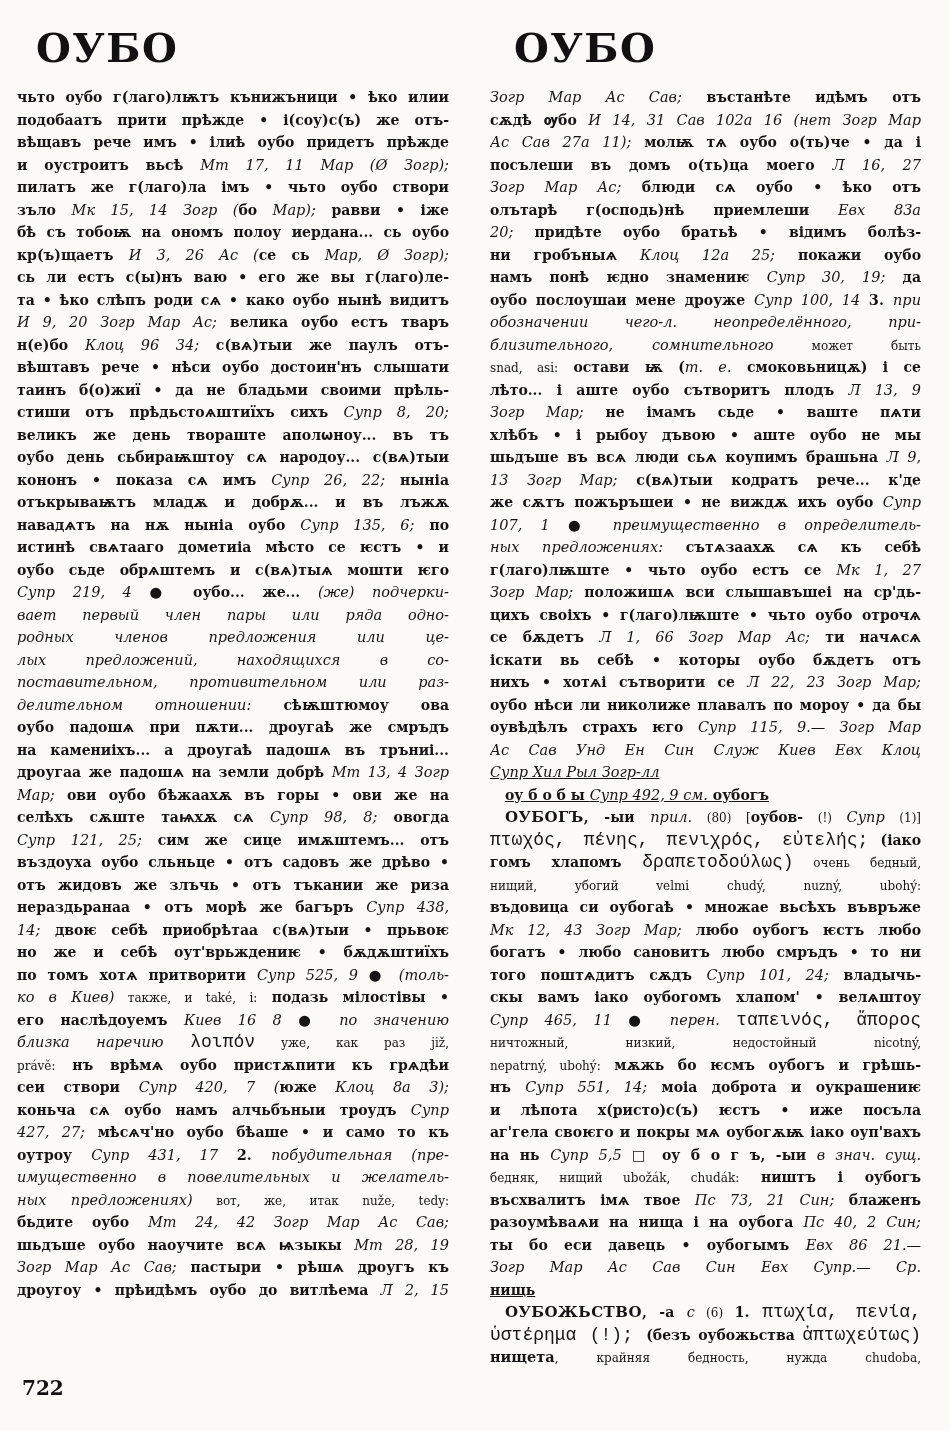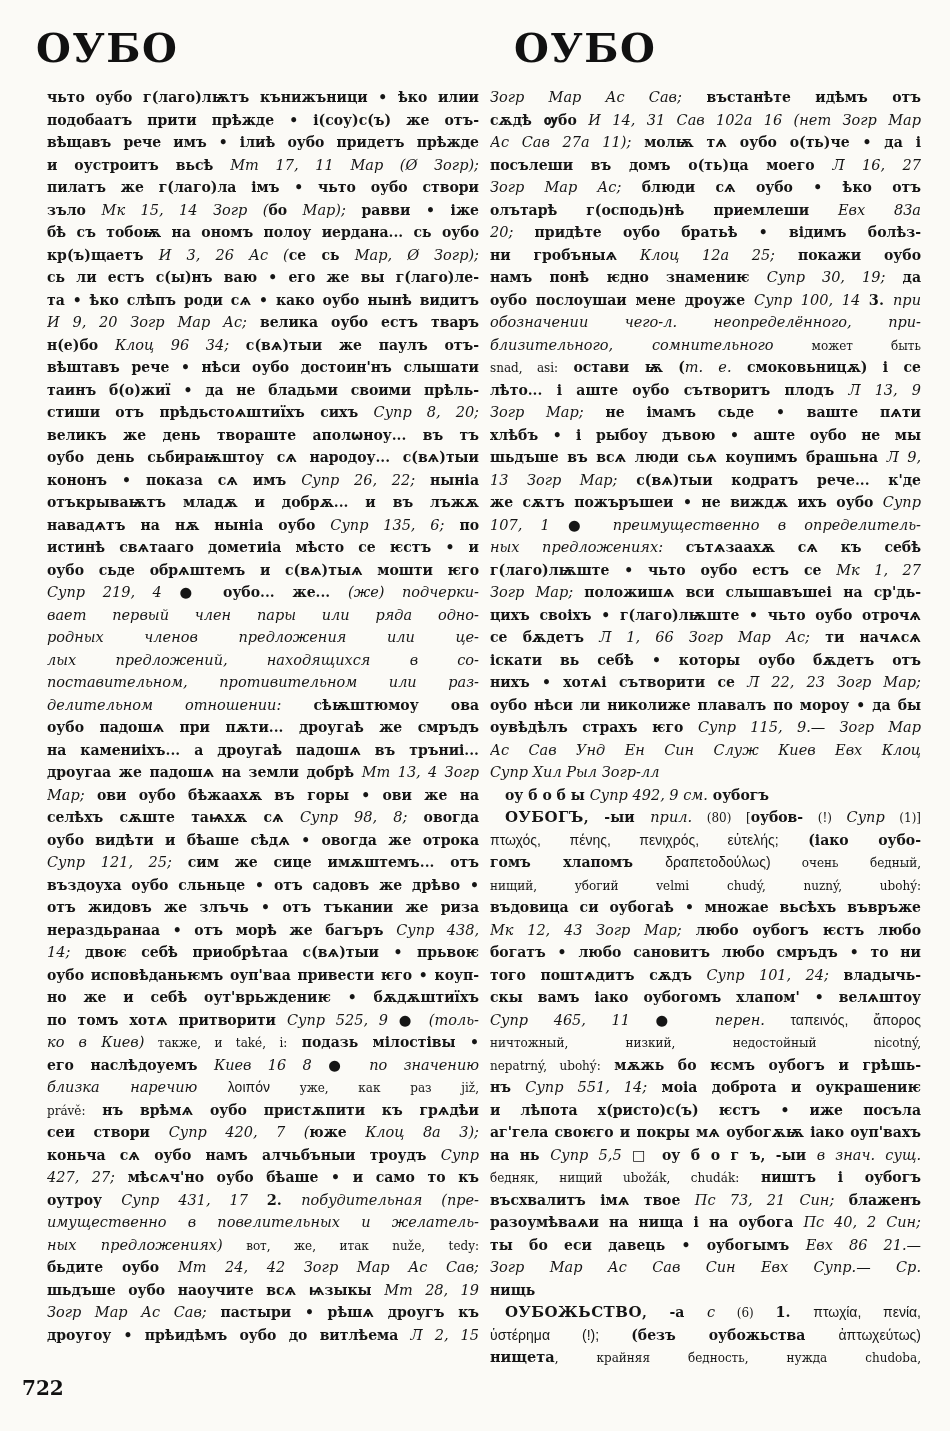"чьто оубо г(лаго)лѭтъ кънижъници •" .colL { left: 47px -> 17px }
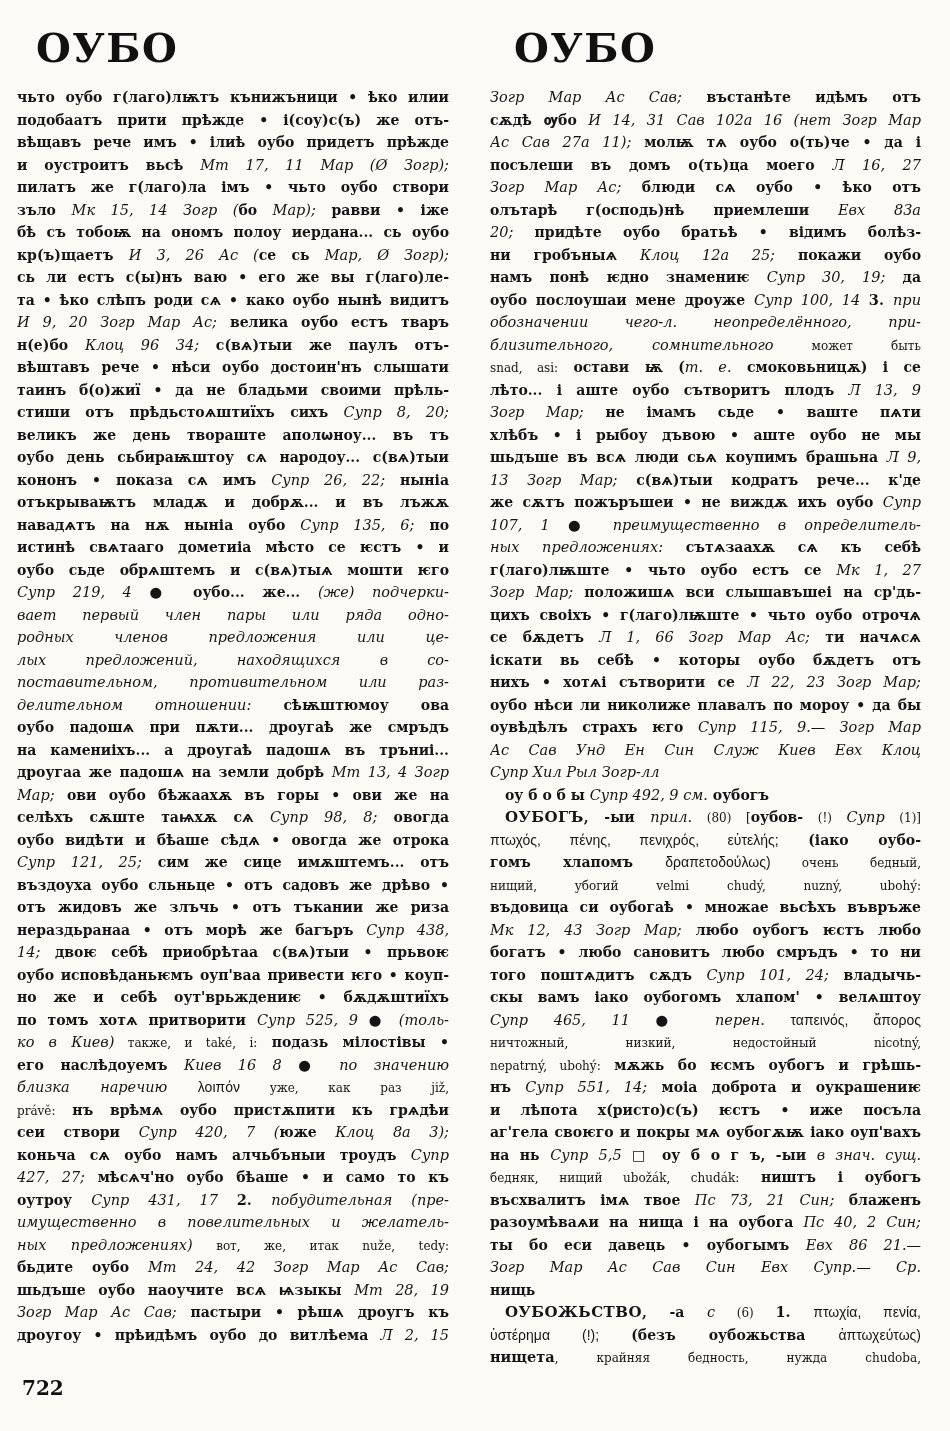"Супр Хил Рыл Зогр-лл" .line.noj { text-decoration: none -> underline }
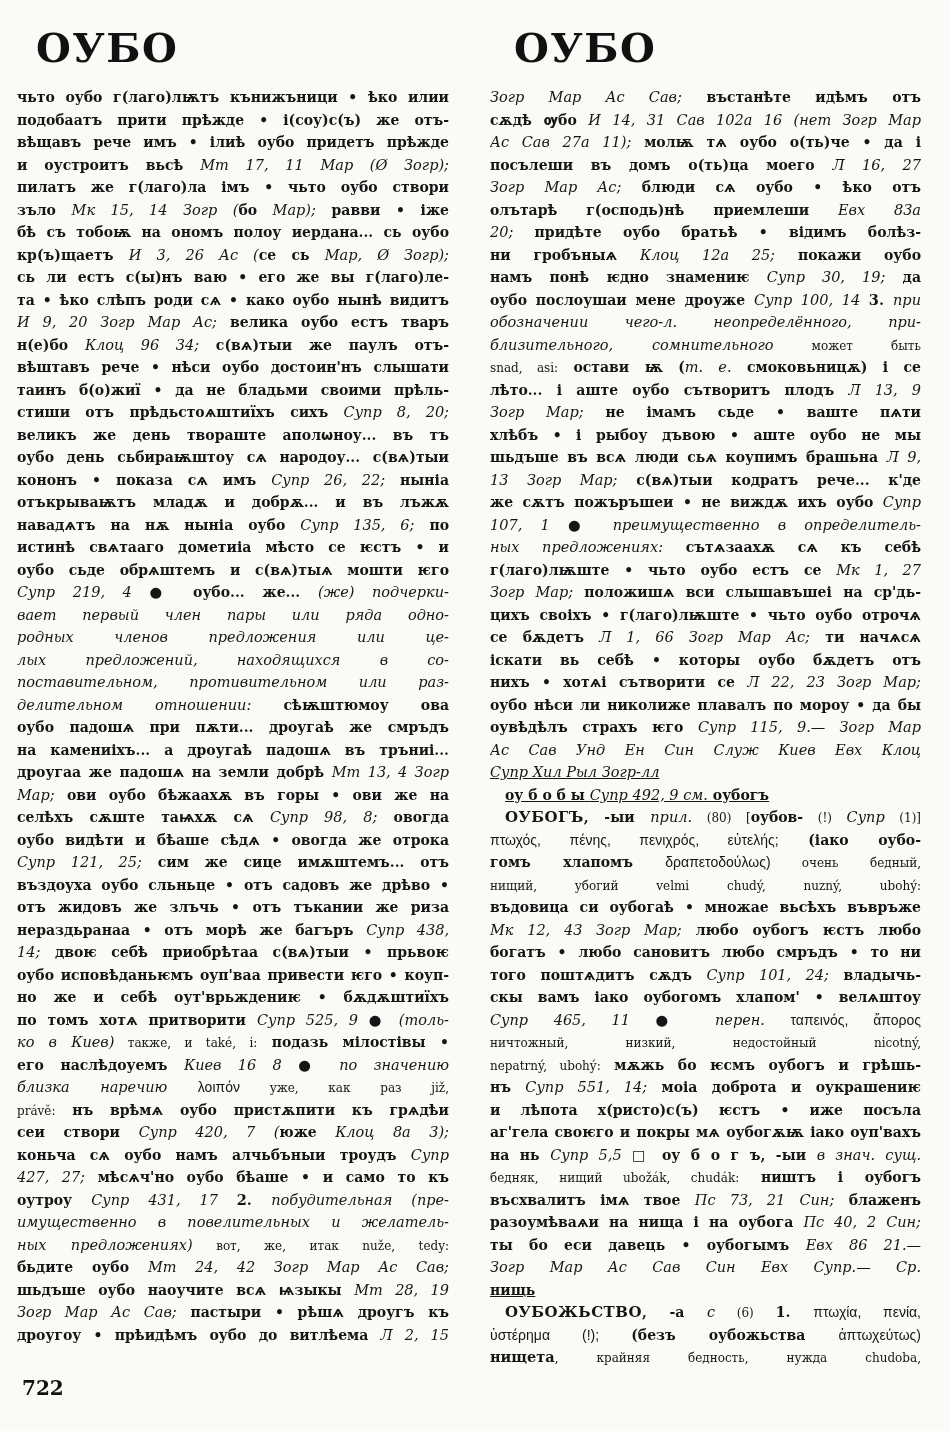"оубо видѣти и бѣаше сѣдѧ" div.line { html: <div><span>оубо видѣти и бѣаше сѣдѧ • овогда же отрока</span></div> -> none }
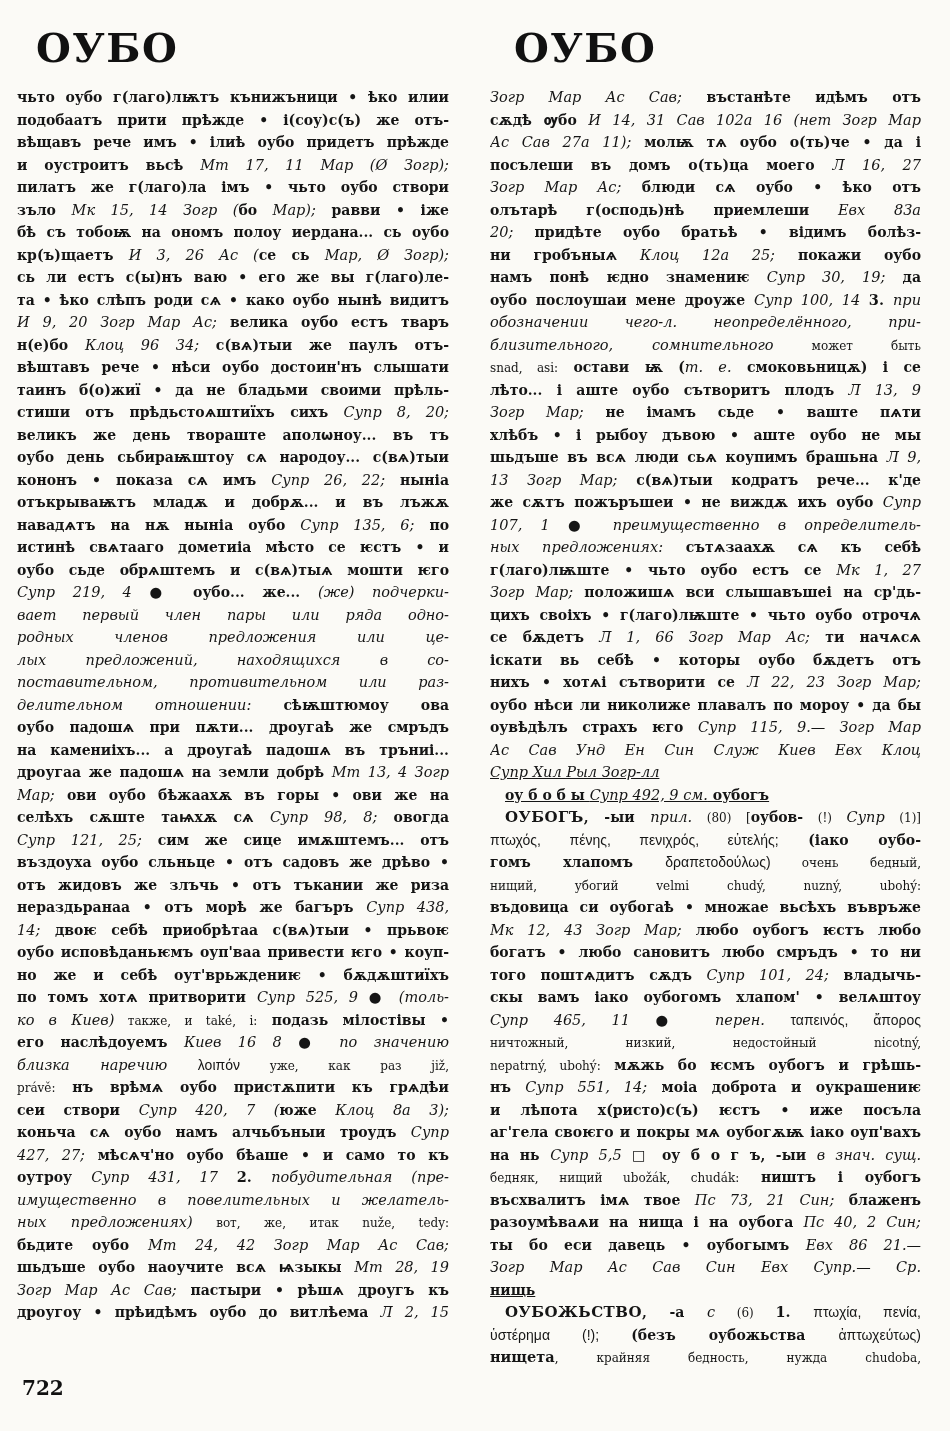"πτωχός, πένης, πενιχρός, εὐτελής;" .st-g { font-family: Liberation Sans, sans-serif -> Liberation Mono, monospace; font-size: 14px -> 18px }
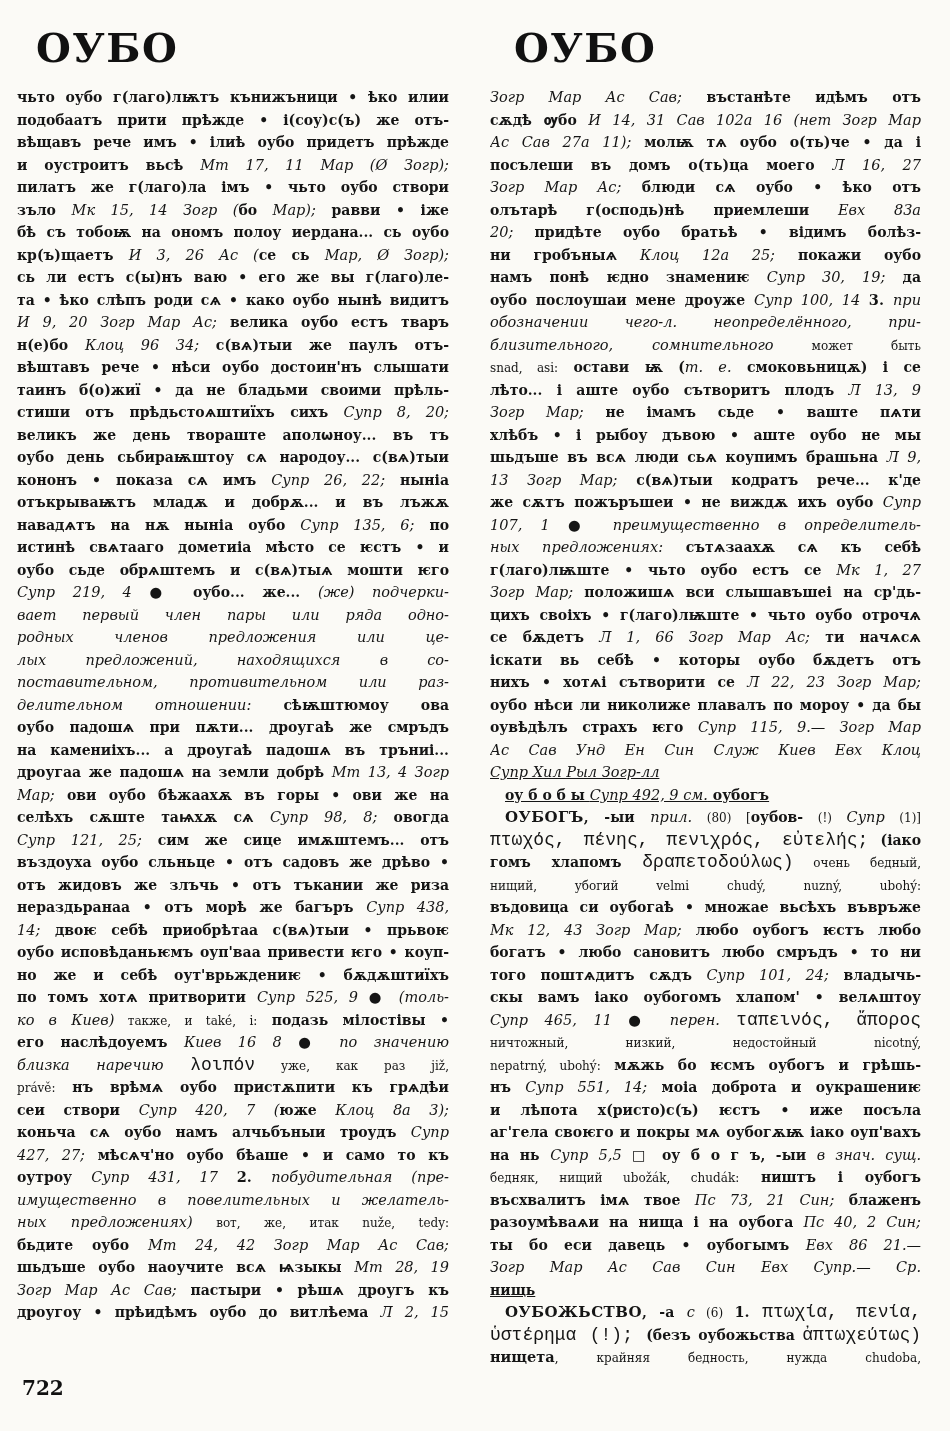"оубо исповѣданьѥмъ оуп'ваа привести ѥго" div.line { html: <div><span>оубо исповѣданьѥмъ оуп'ваа привести ѥго • коуп-</span></div> -> none }
